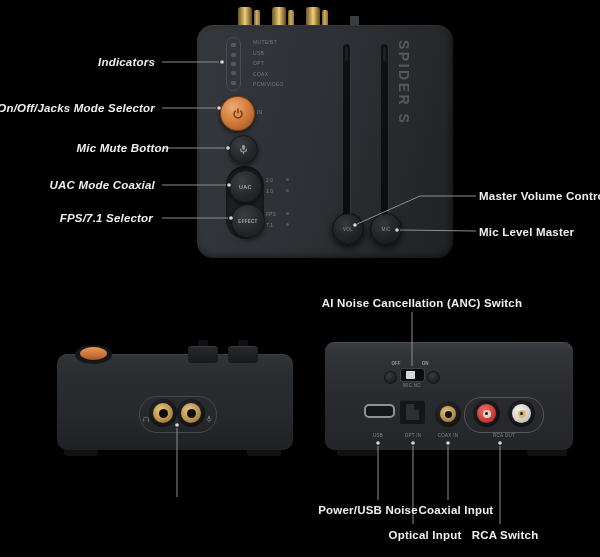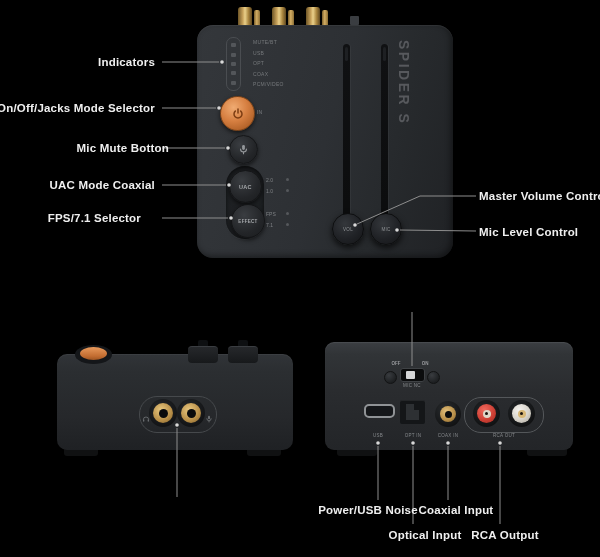"Indicators" .co-right { font-style: none -> italic }
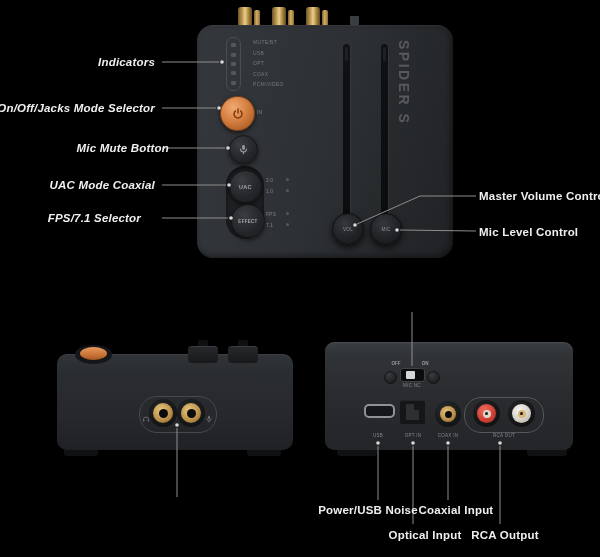"FPS/7.1 Selector" div.callout { right: 459px -> 447px }
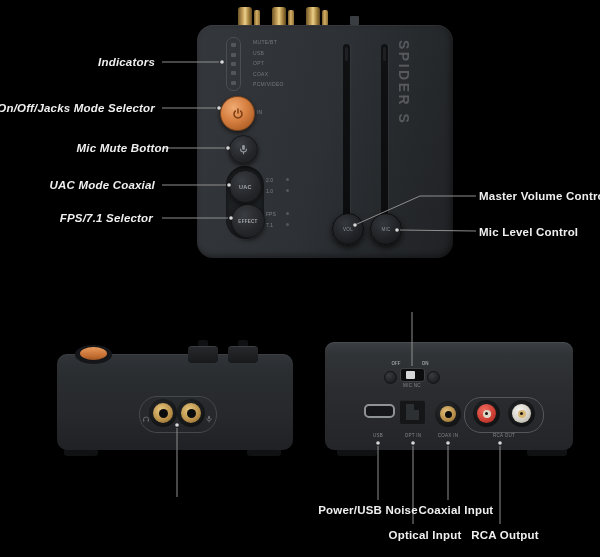"Mic Level Control" div.callout { text: Control -> Master }
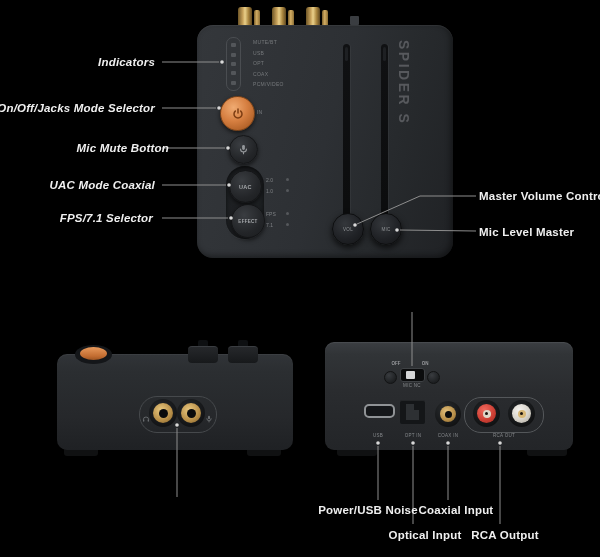"AI Noise Cancellation (ANC) Switch" div.callout { html: none -> <div>AI Noise Cancellation (ANC) Switch</div> }
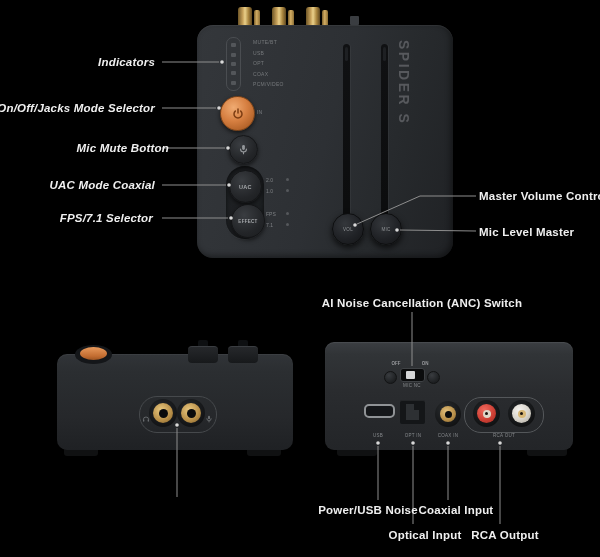"RCA Output" div.callout { text: Output -> Switch }
